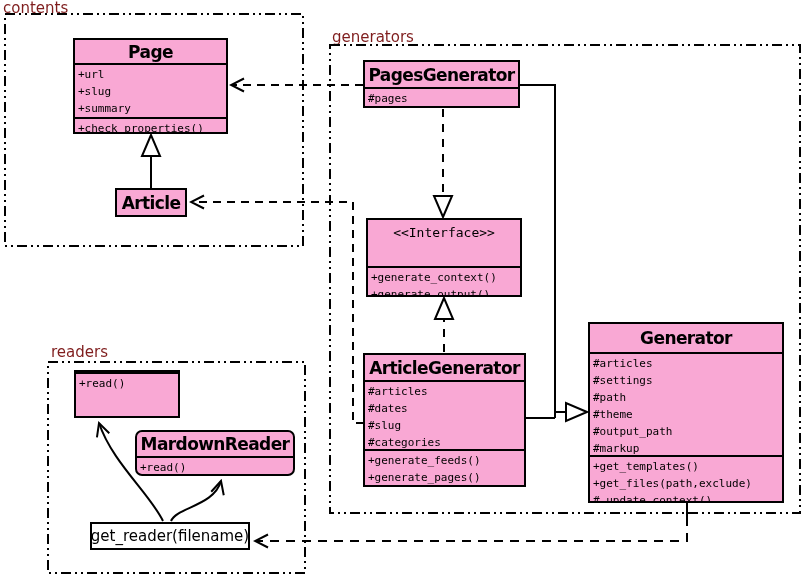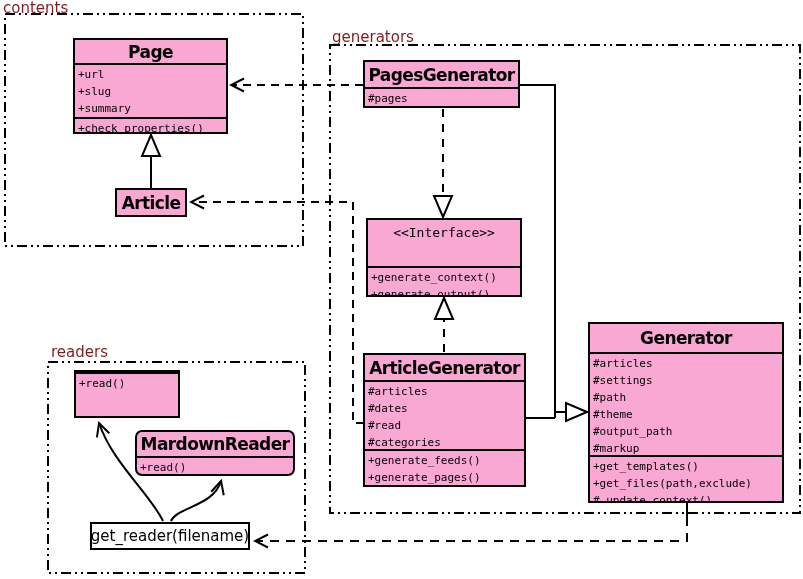"#read" div.row { text: read -> slug }
